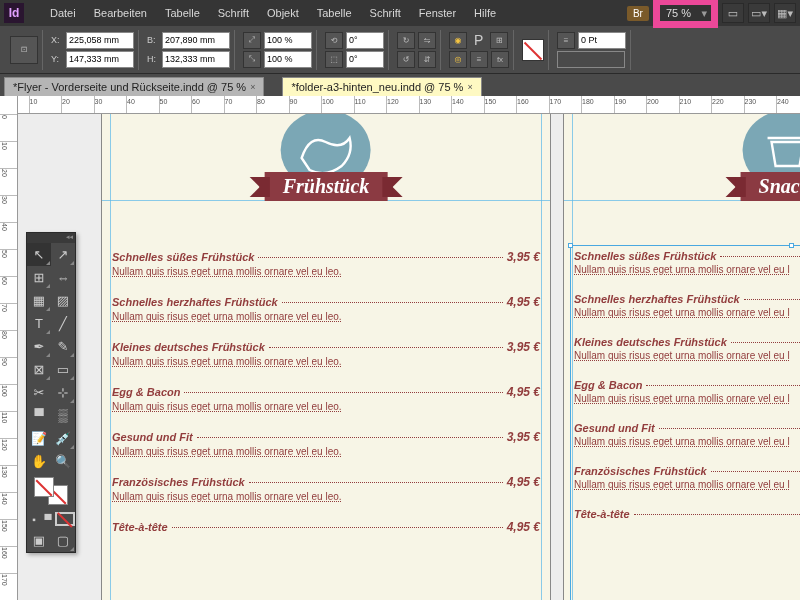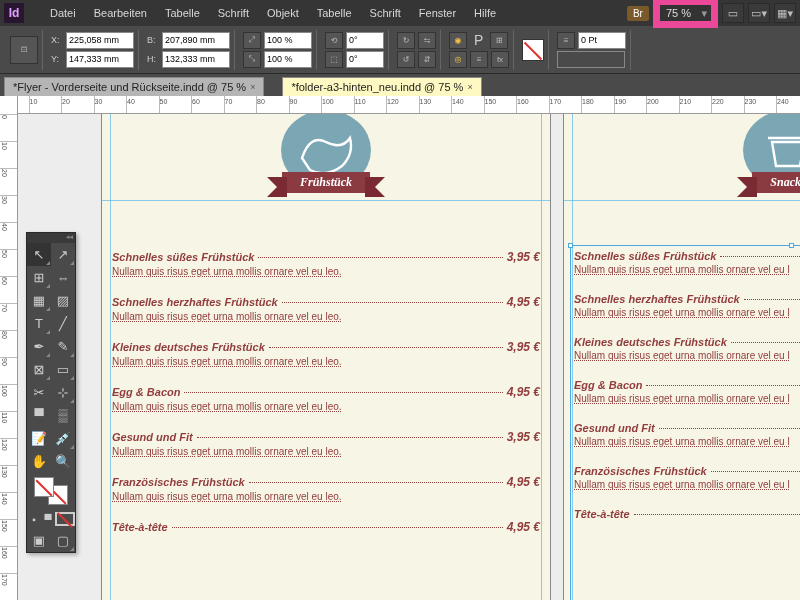"Frühstück" .ribbon-c { font-size: 12px -> 20px }
